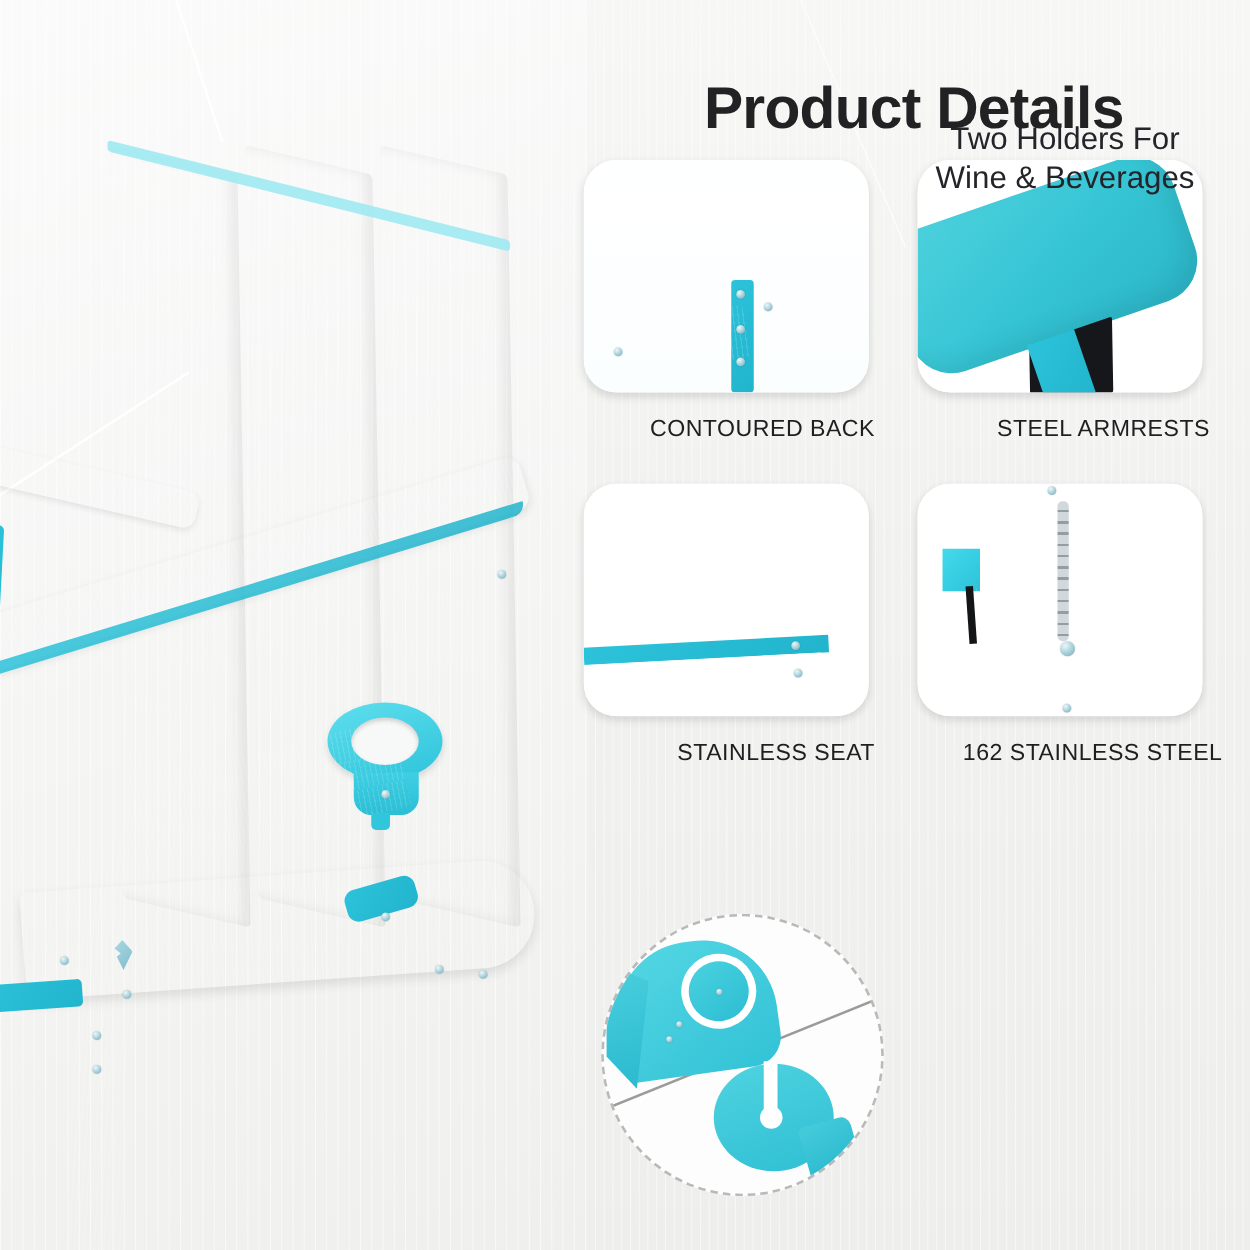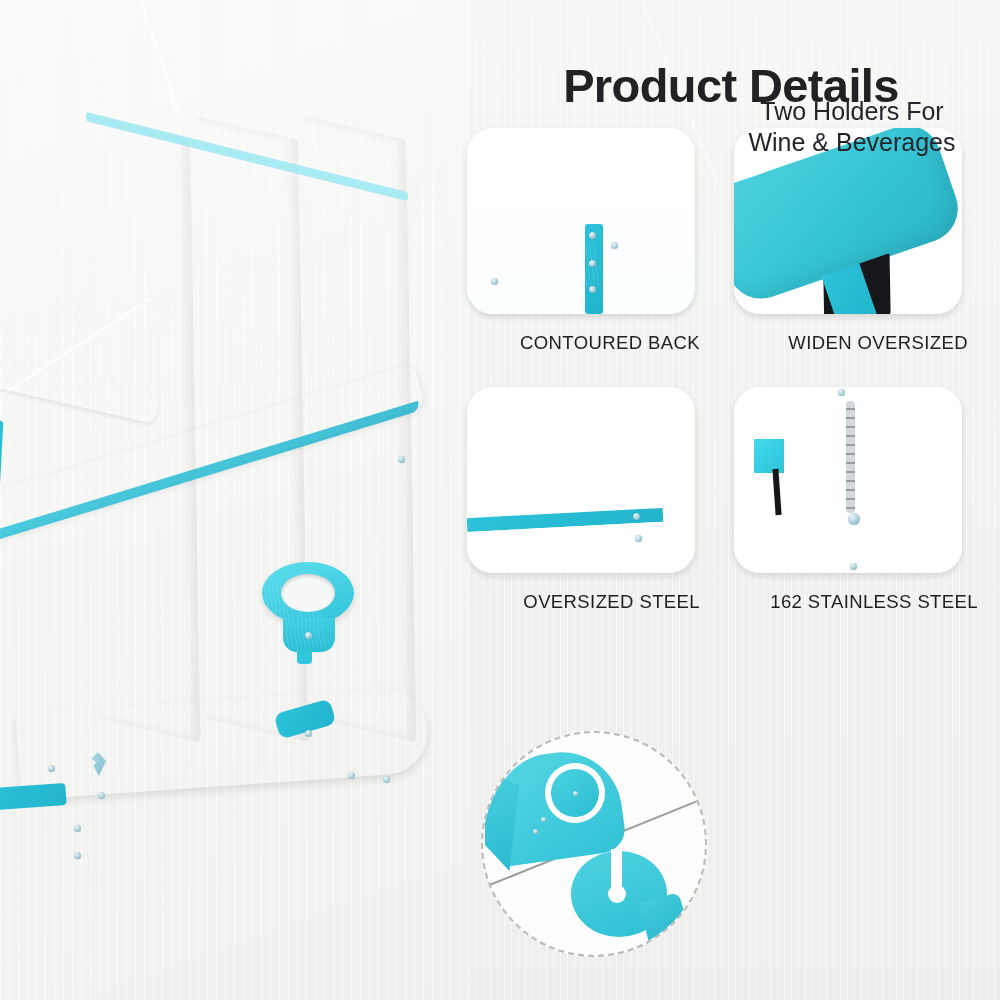"WIDEN OVERSIZED" div.cap { text: WIDEN OVERSIZED -> STEEL ARMRESTS }
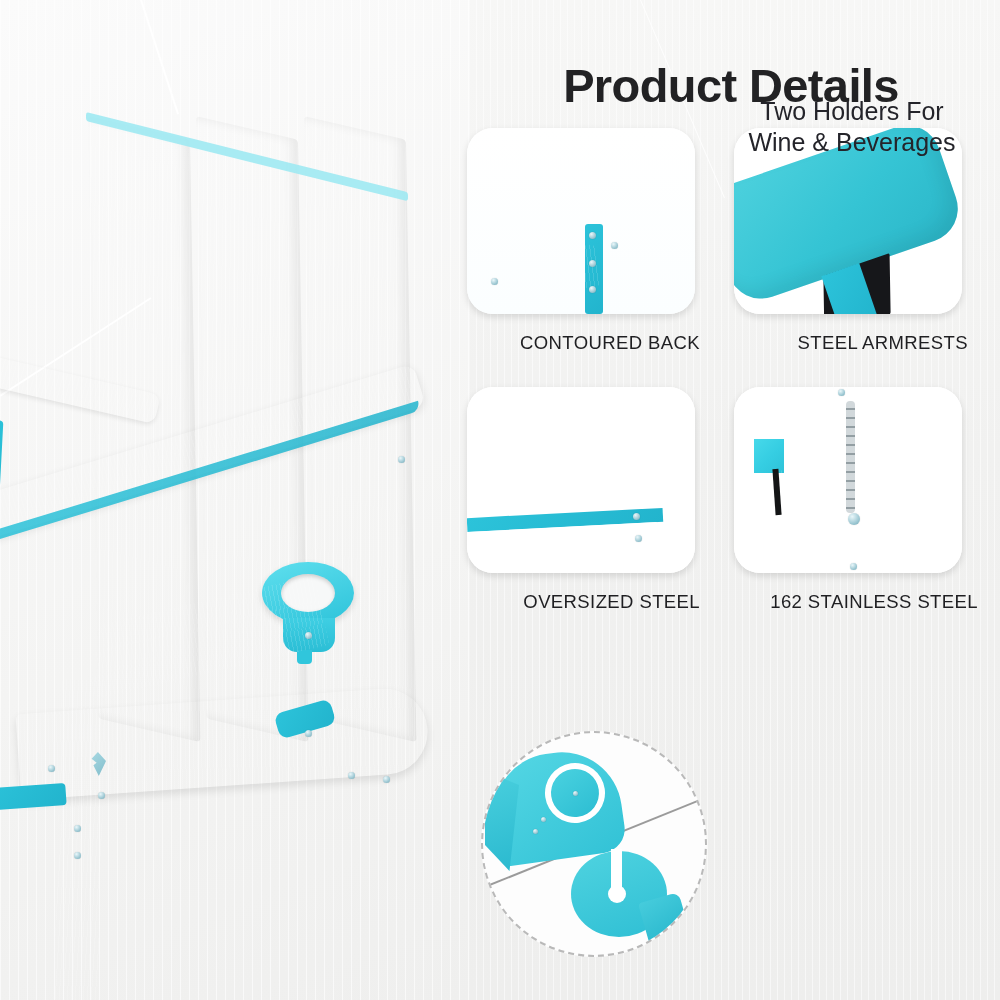"OVERSIZED STEEL" div.cap { text: OVERSIZED STEEL -> STAINLESS SEAT }
